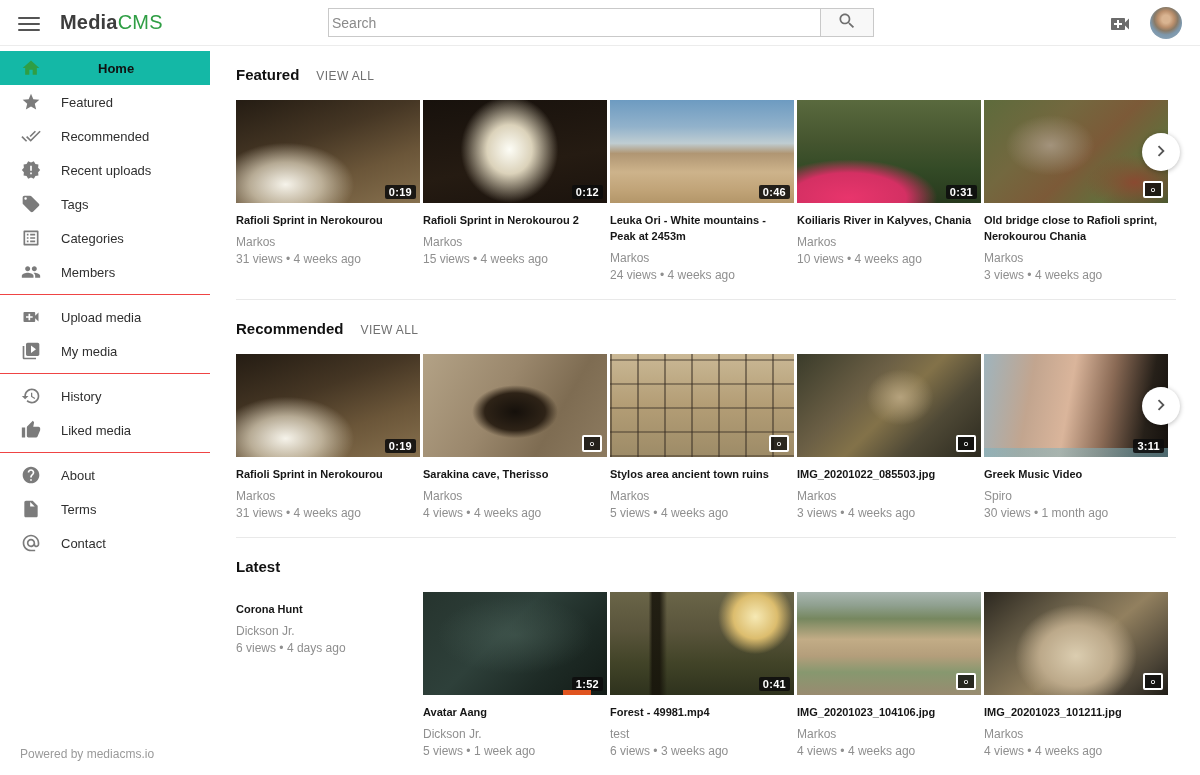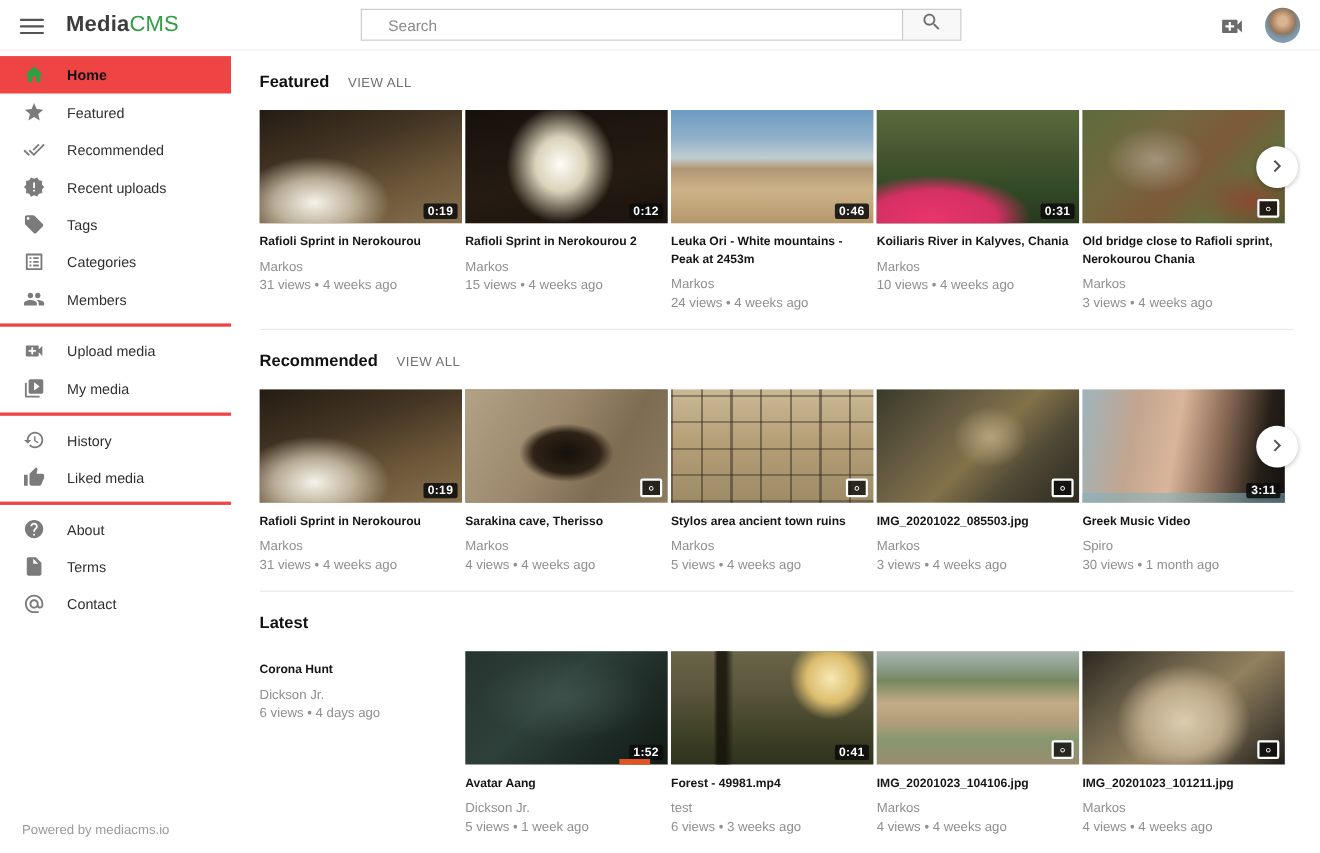"Search" .searchwrap input { padding: 0 24px -> 0 3px }
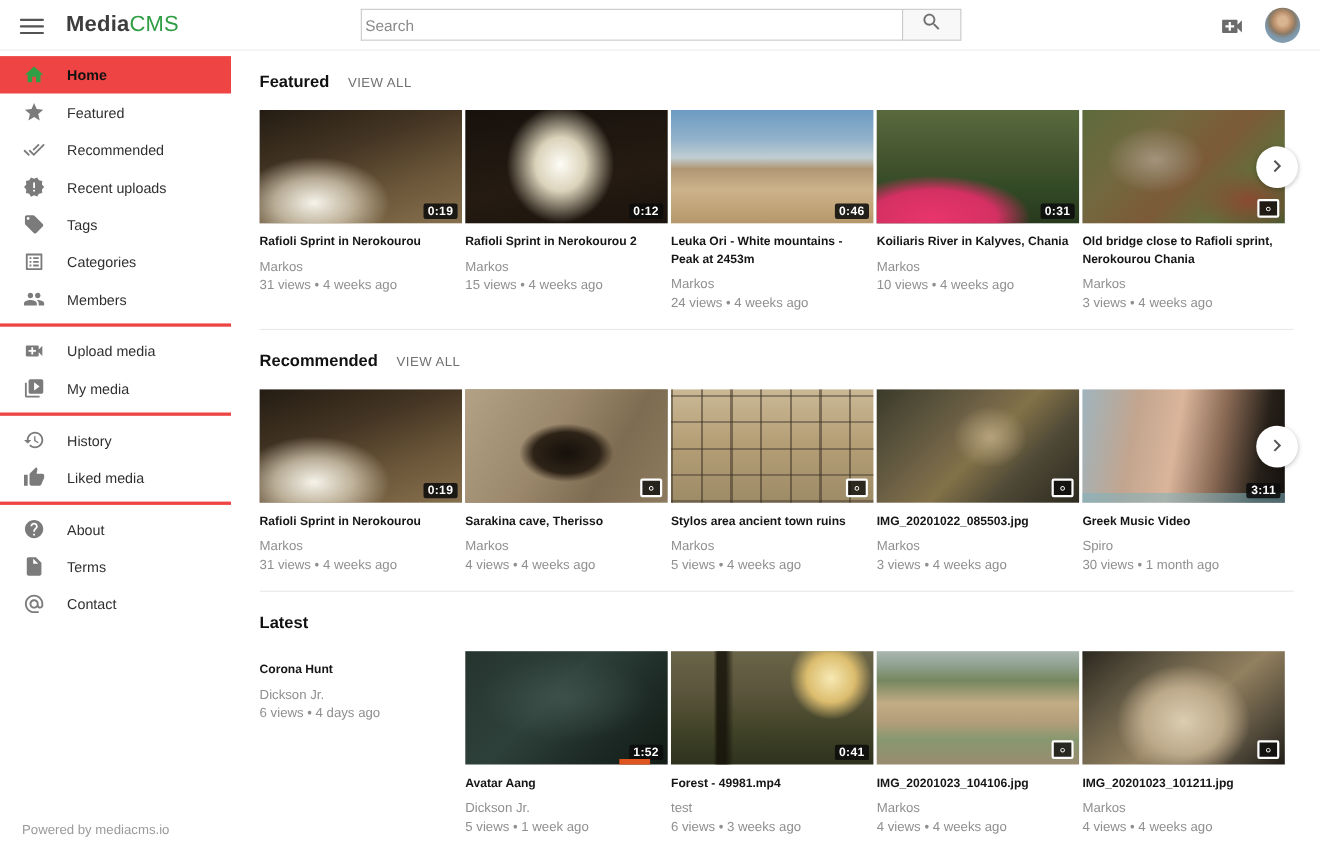"Home" .side-item.active { background: #ef4444 -> #14b8a6; gap: none -> 37px }
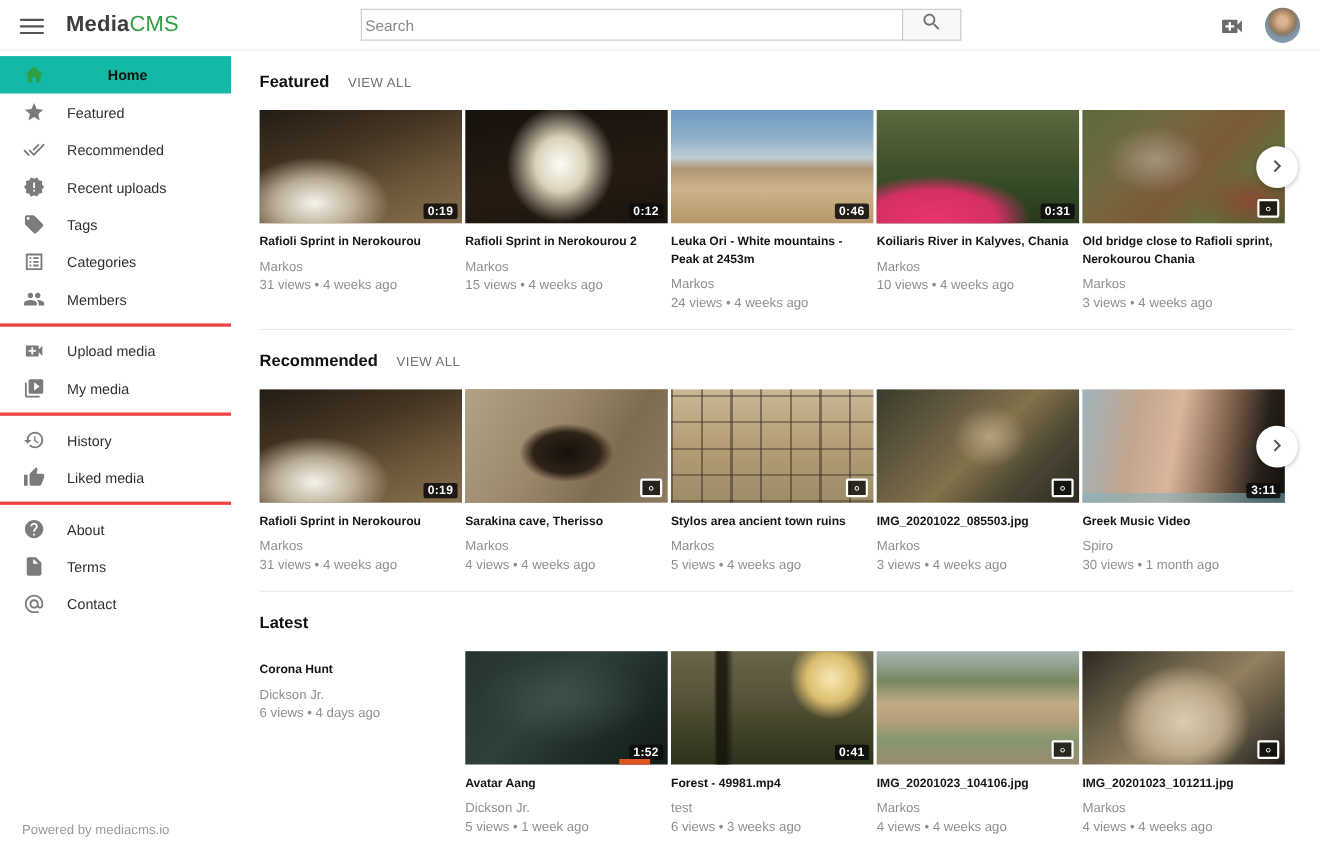"Upload media" .sgroup + .sgroup { border-top: 3px solid #ef4444 -> 1px solid #ef4444 }
